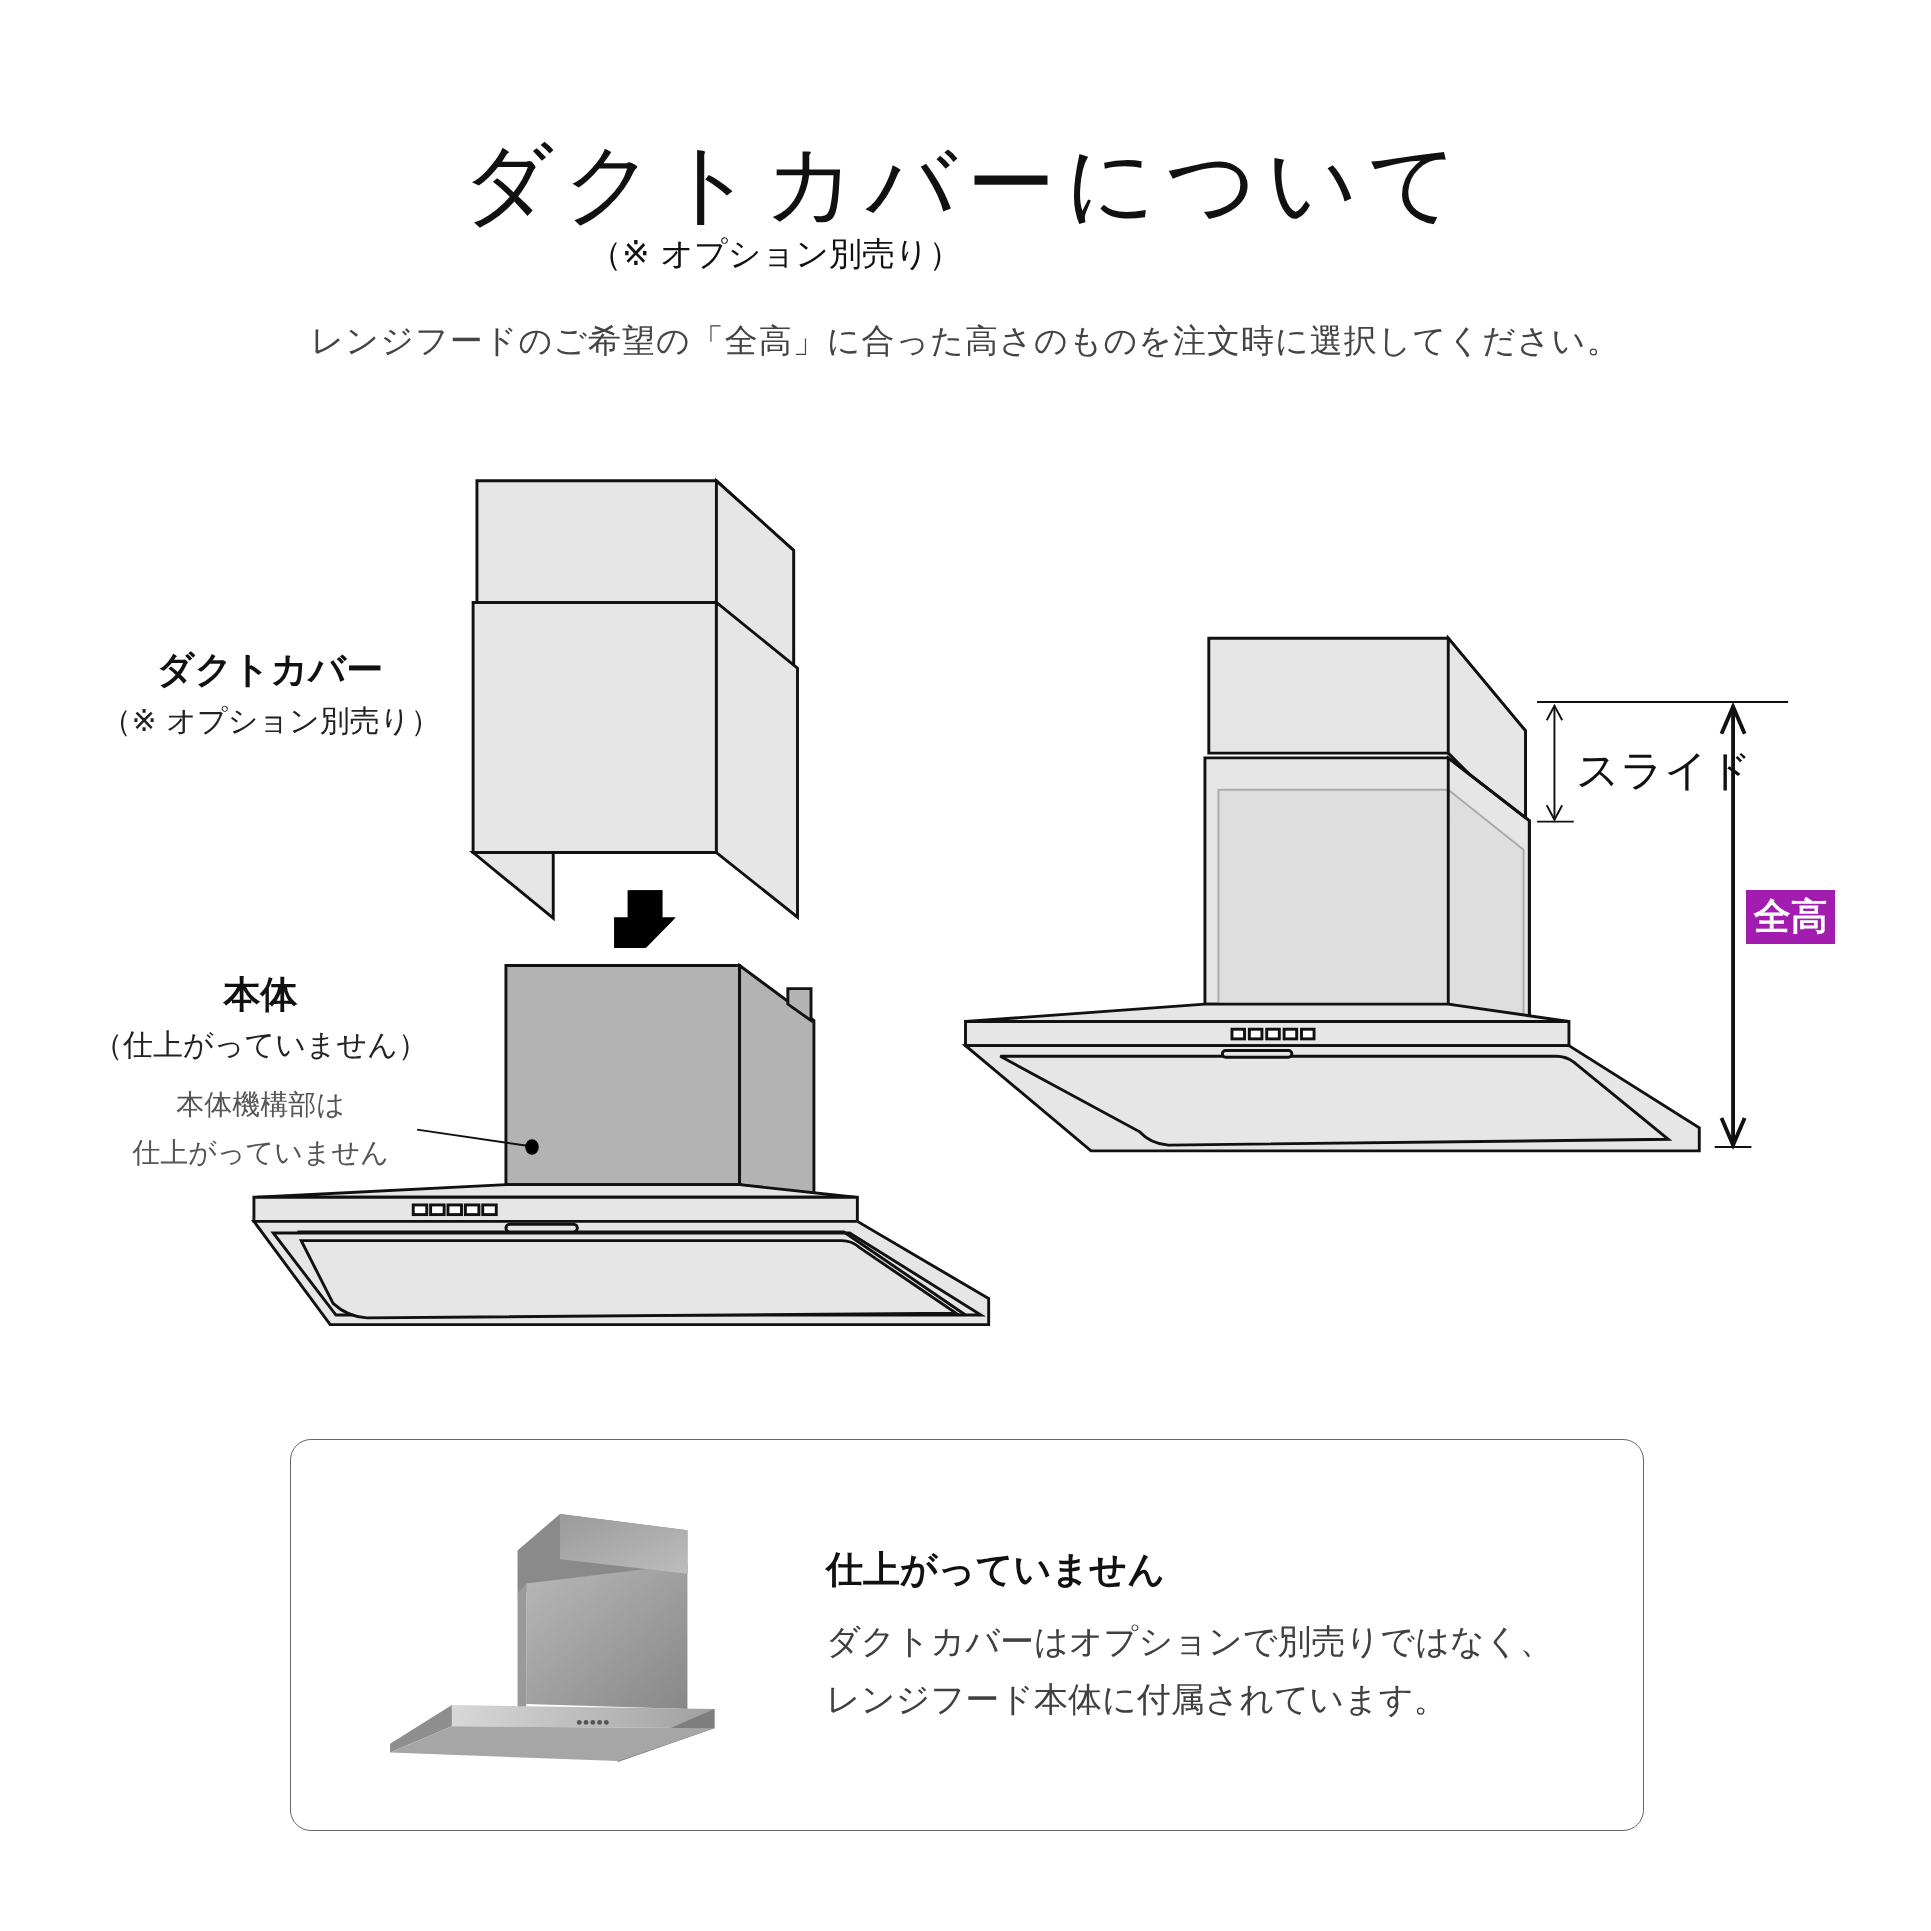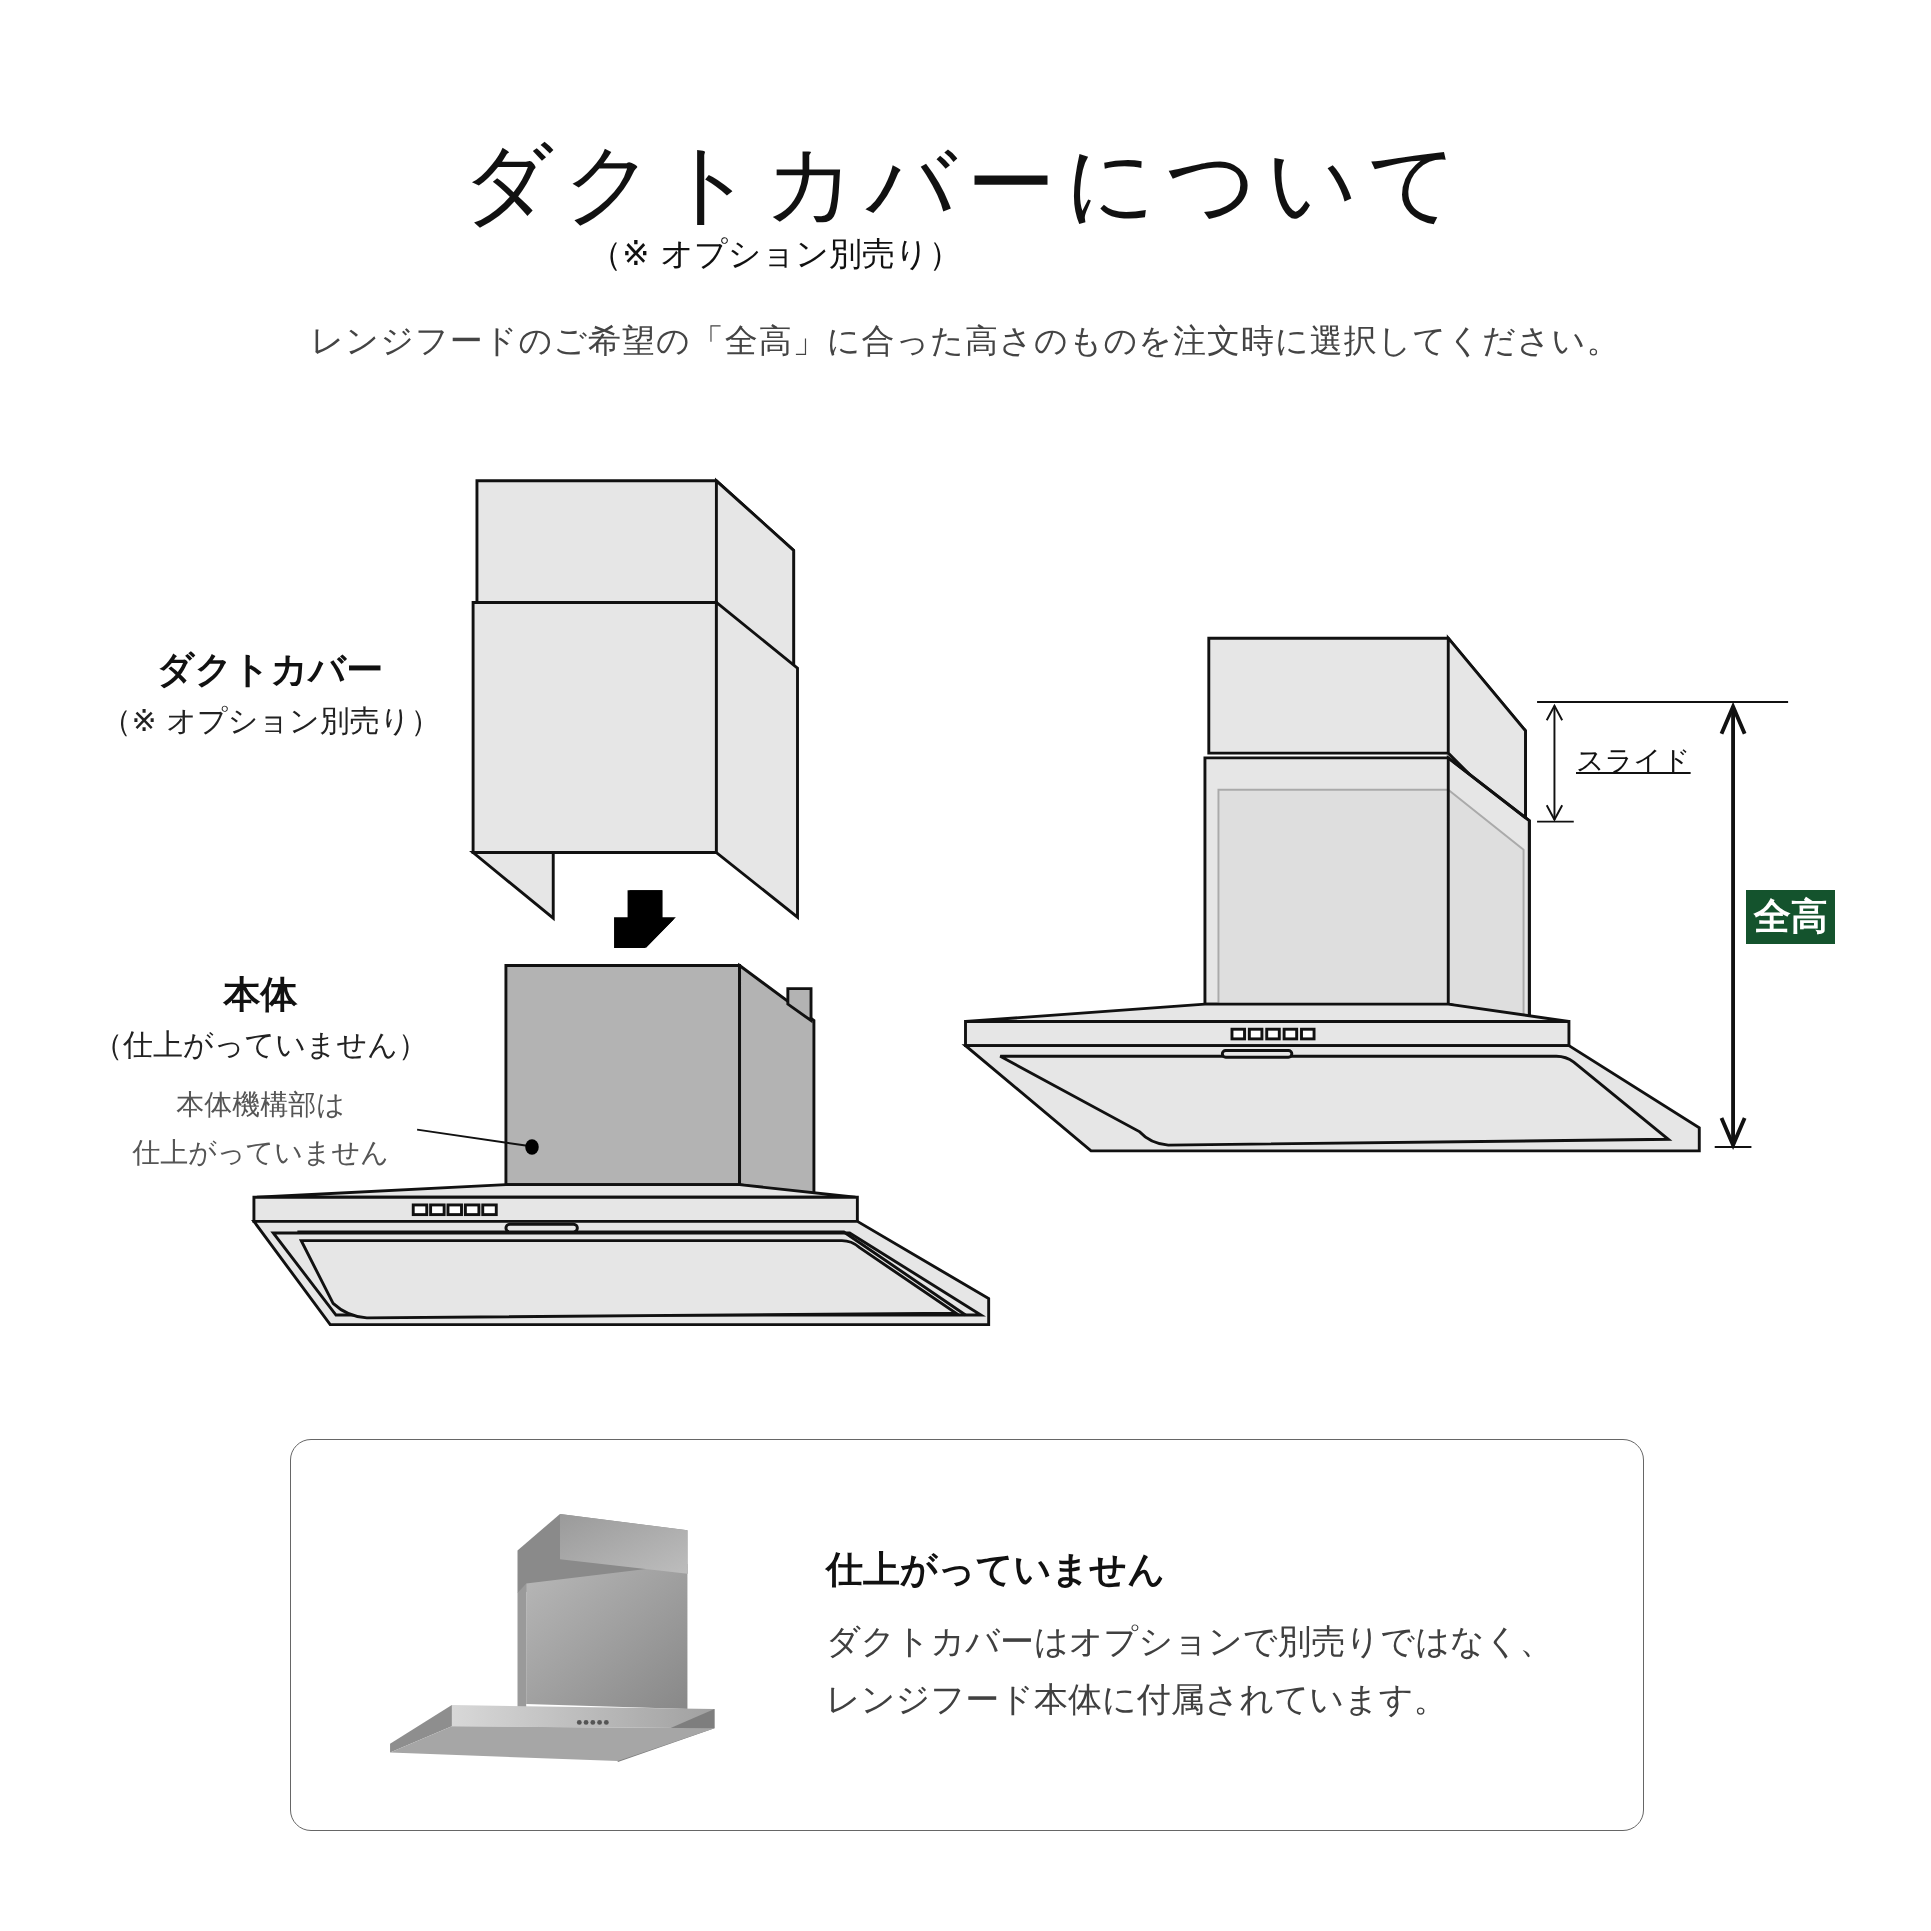"スライド" .slide-lbl { font-size: 28px -> 43px; text-decoration: underline -> none }
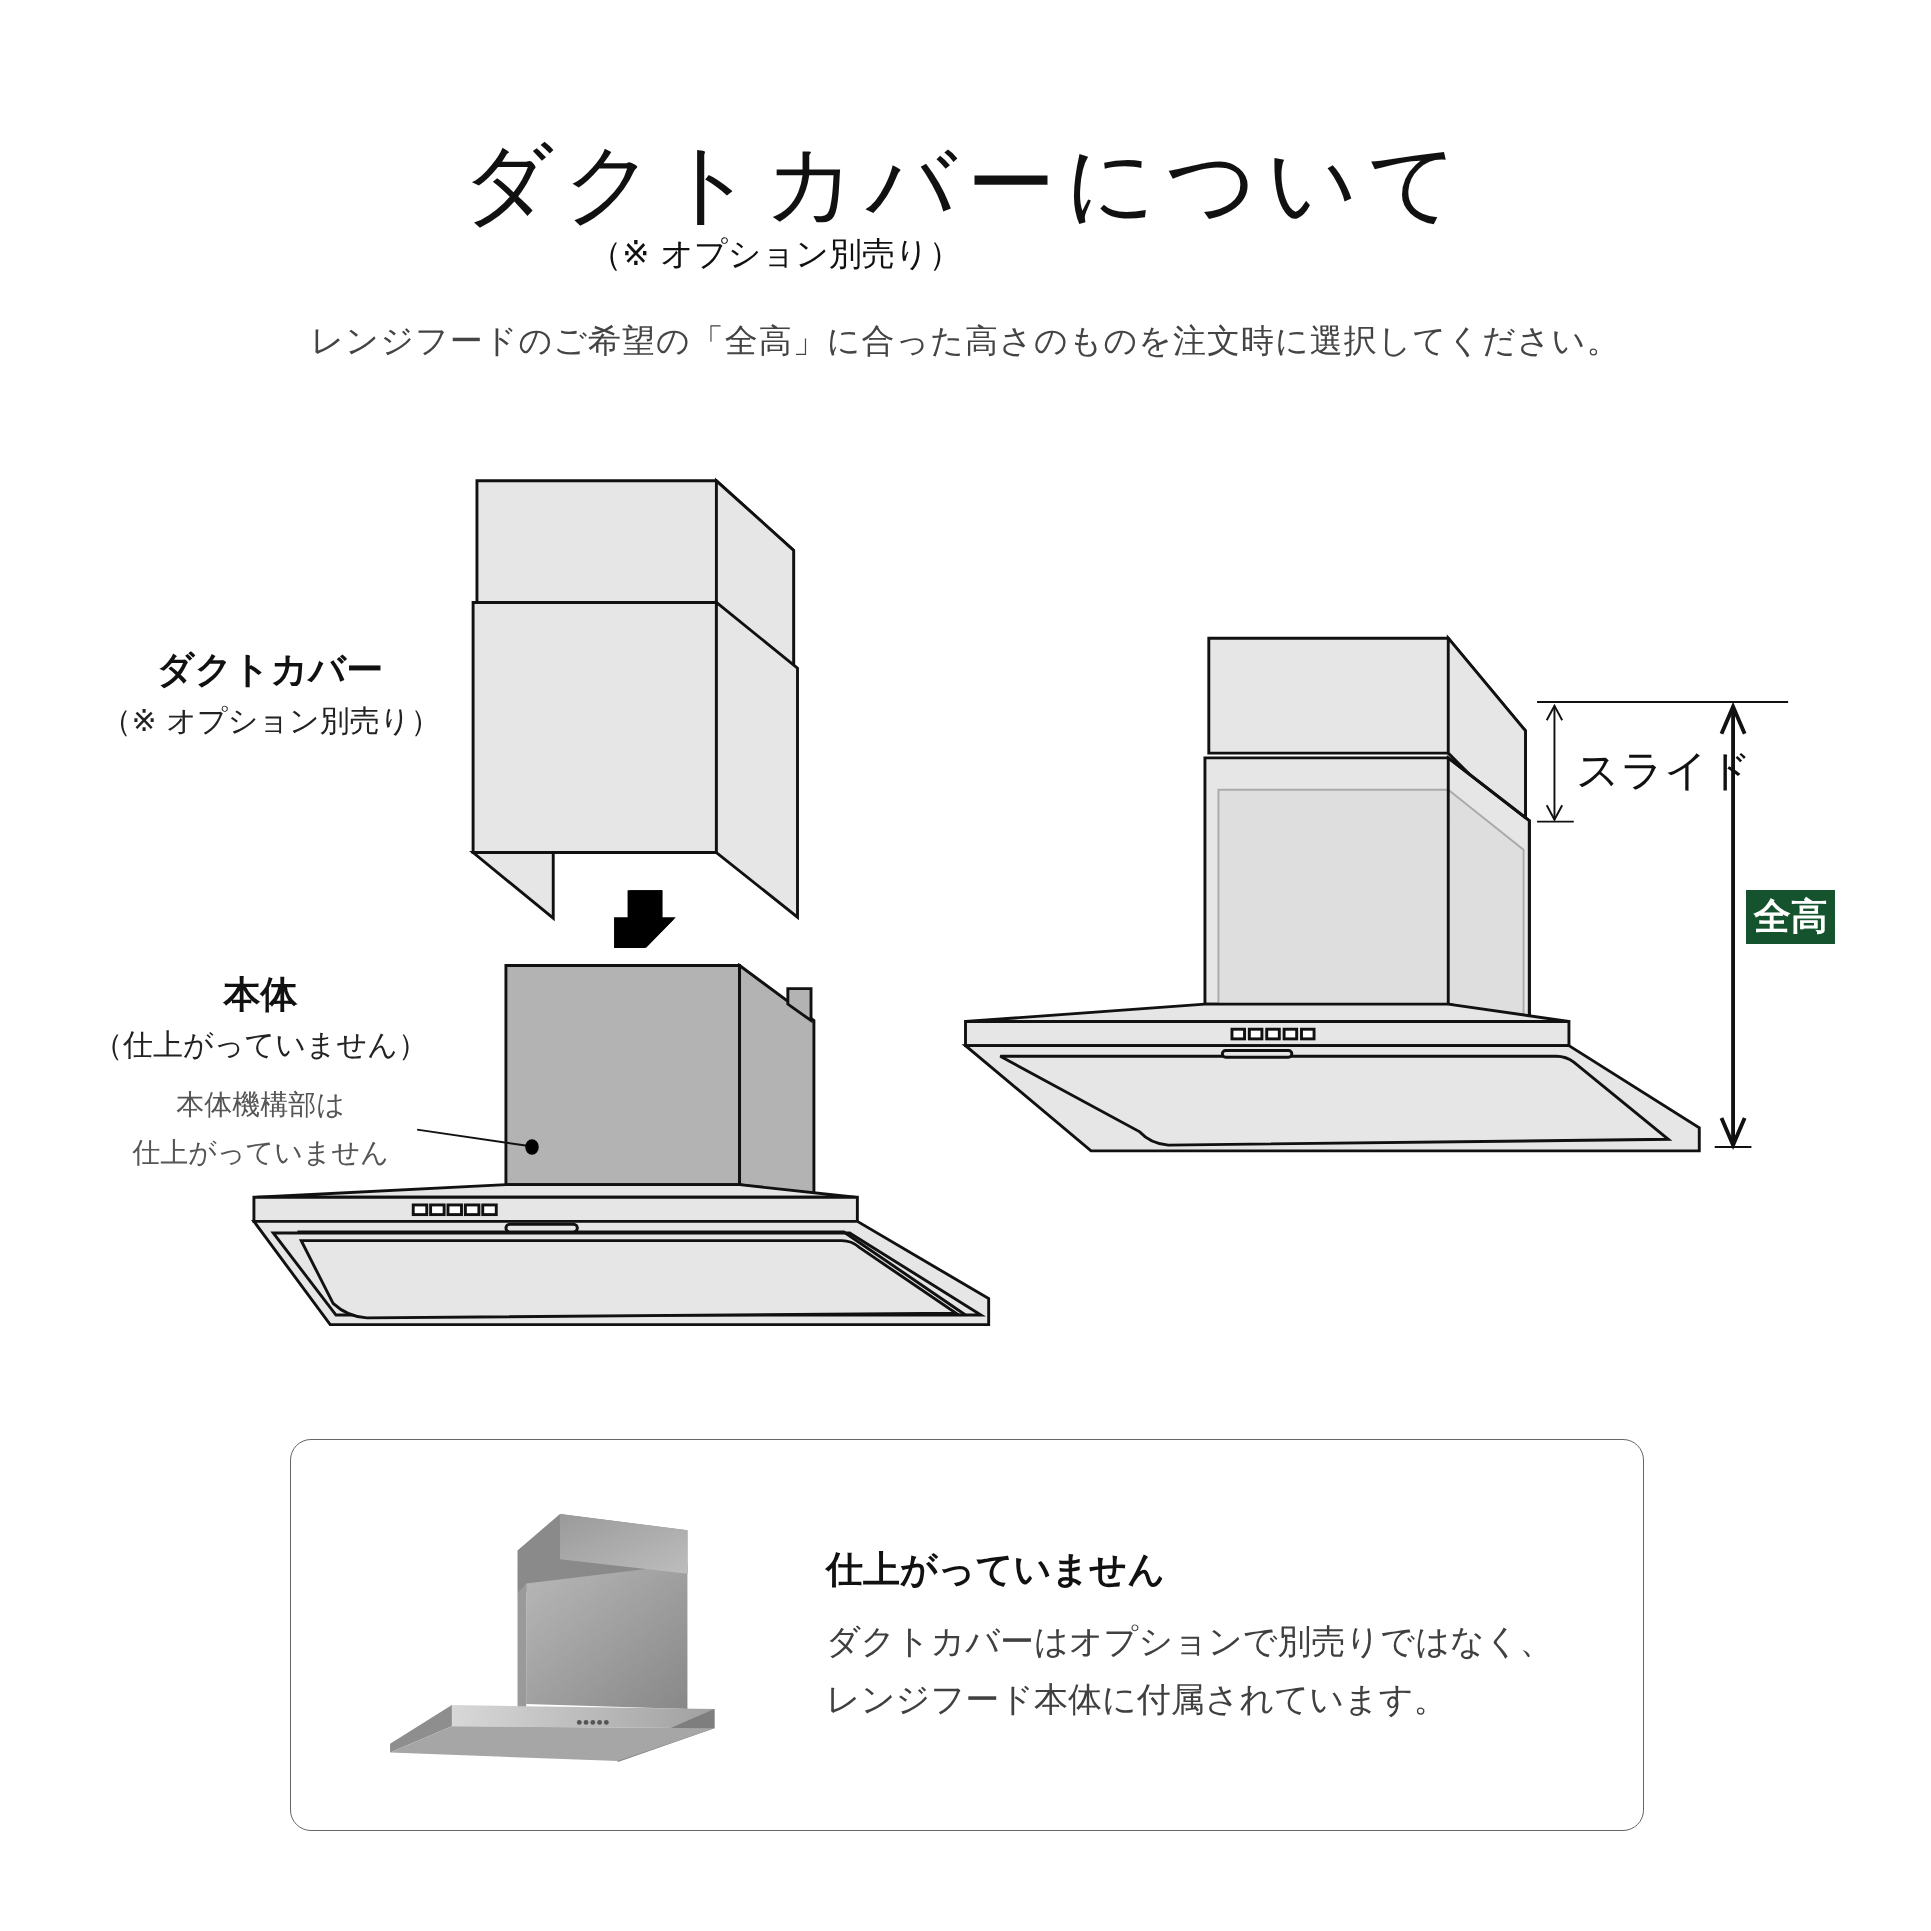"全高" .badge { background: #14532d -> #a21caf }
